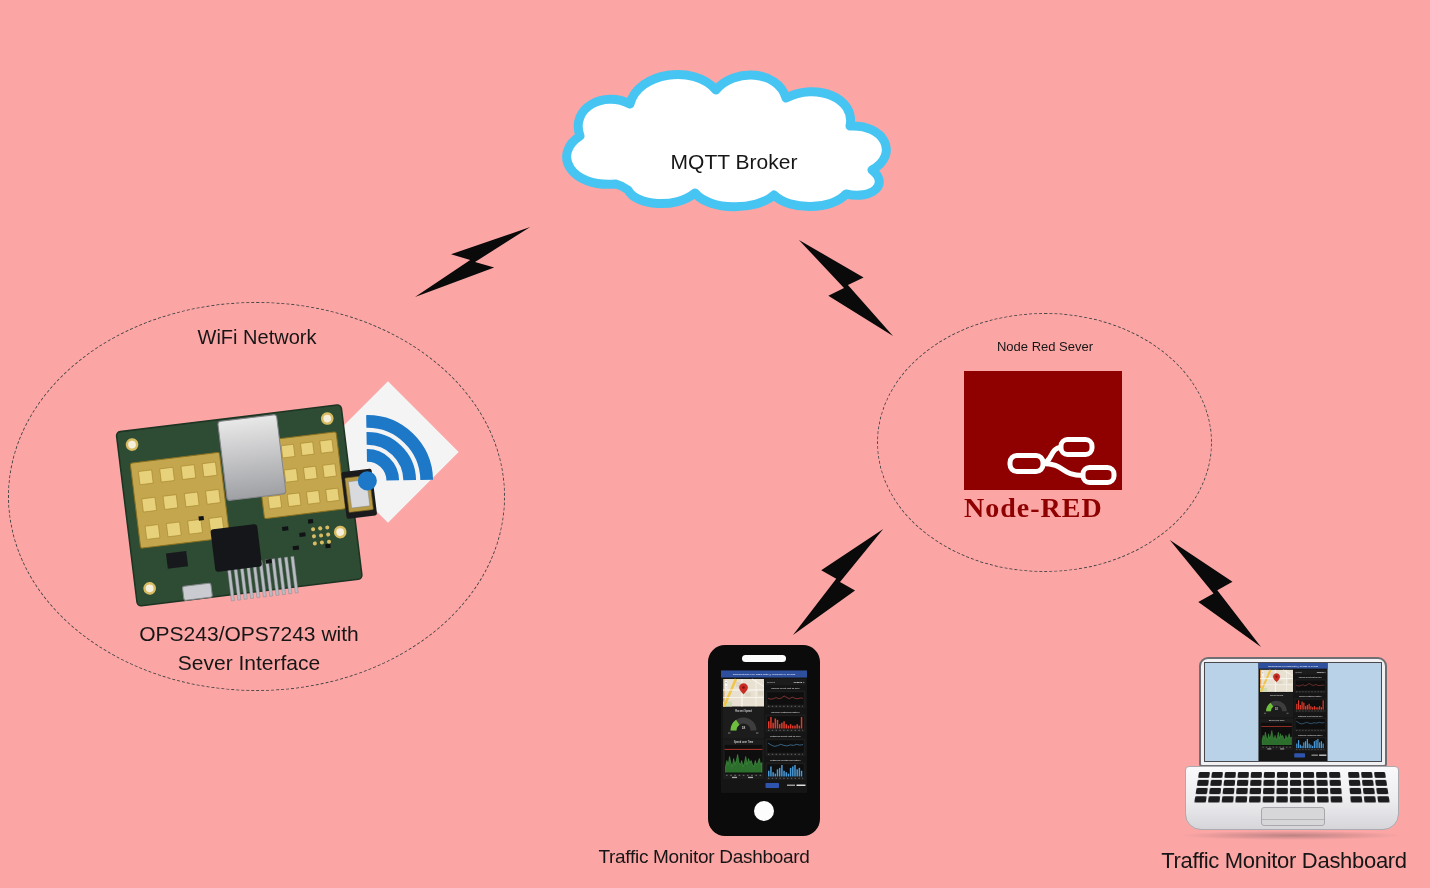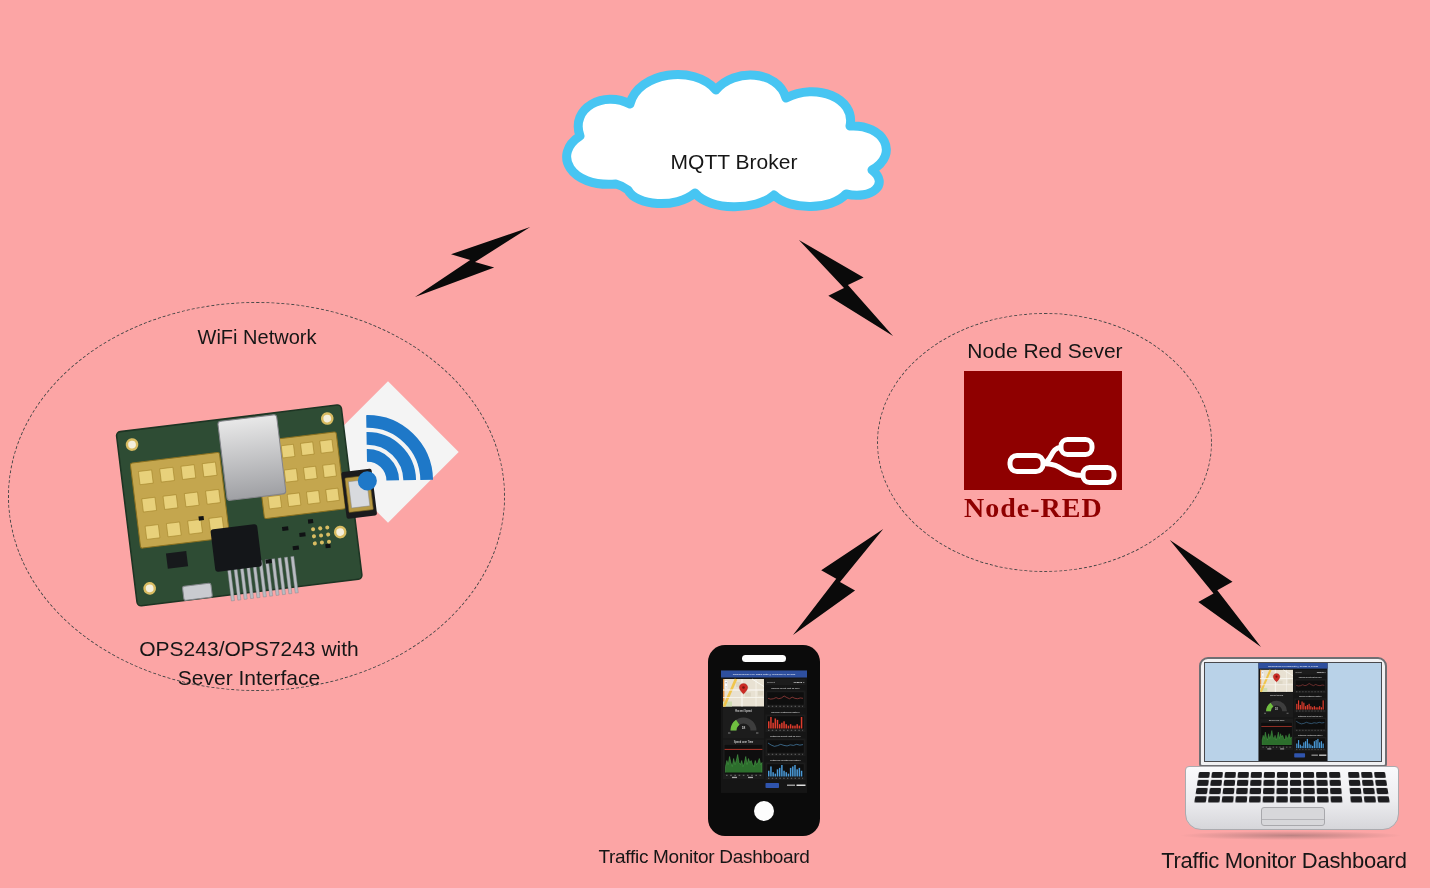"Node Red Sever" div.lbl { font-size: 21px -> 13px }
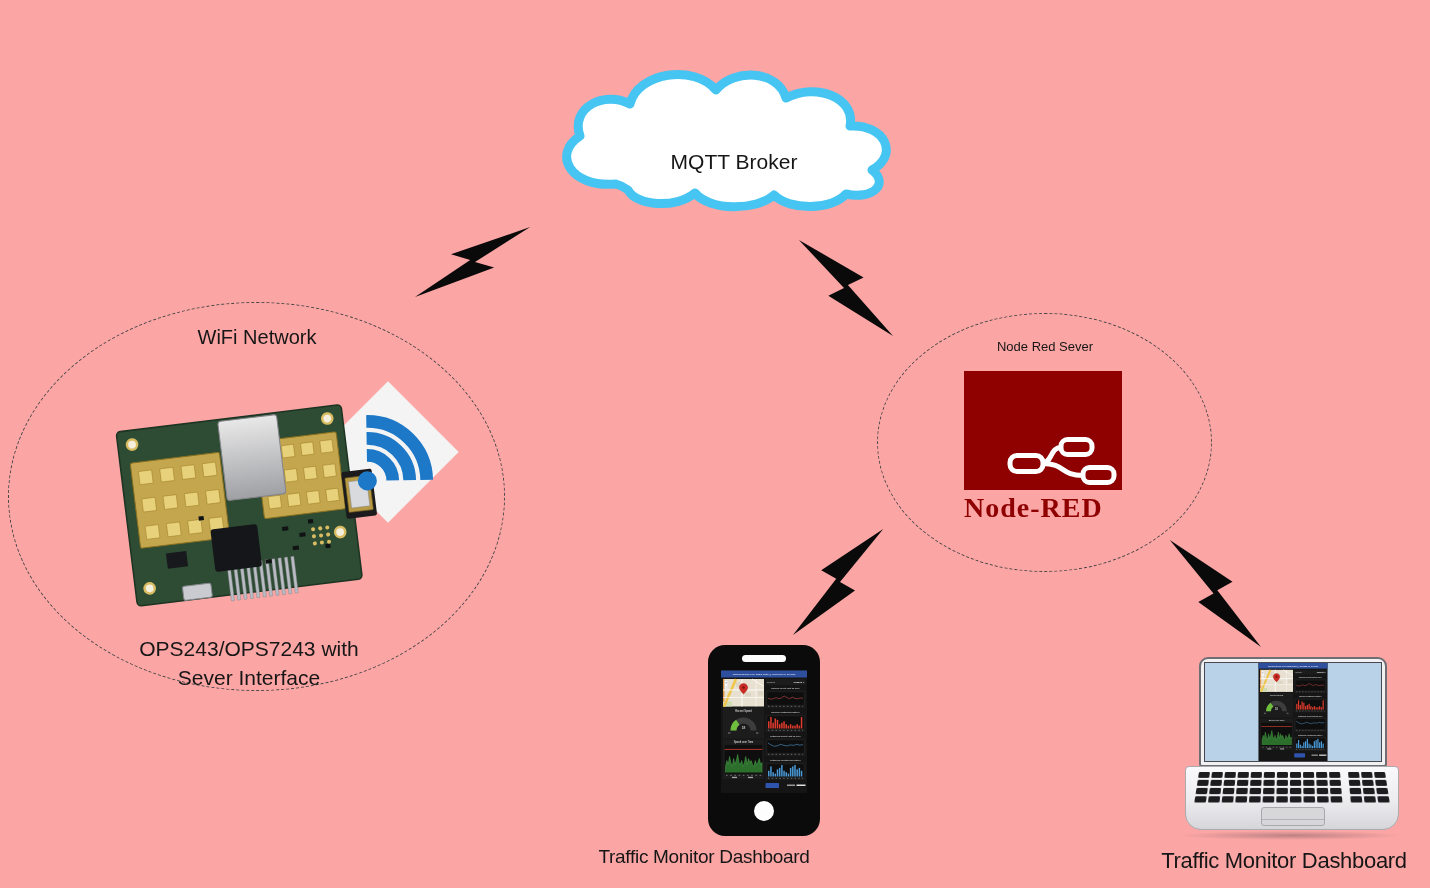"OPS243/OPS7243 with" div.lbl { top: 634px -> 619px }
